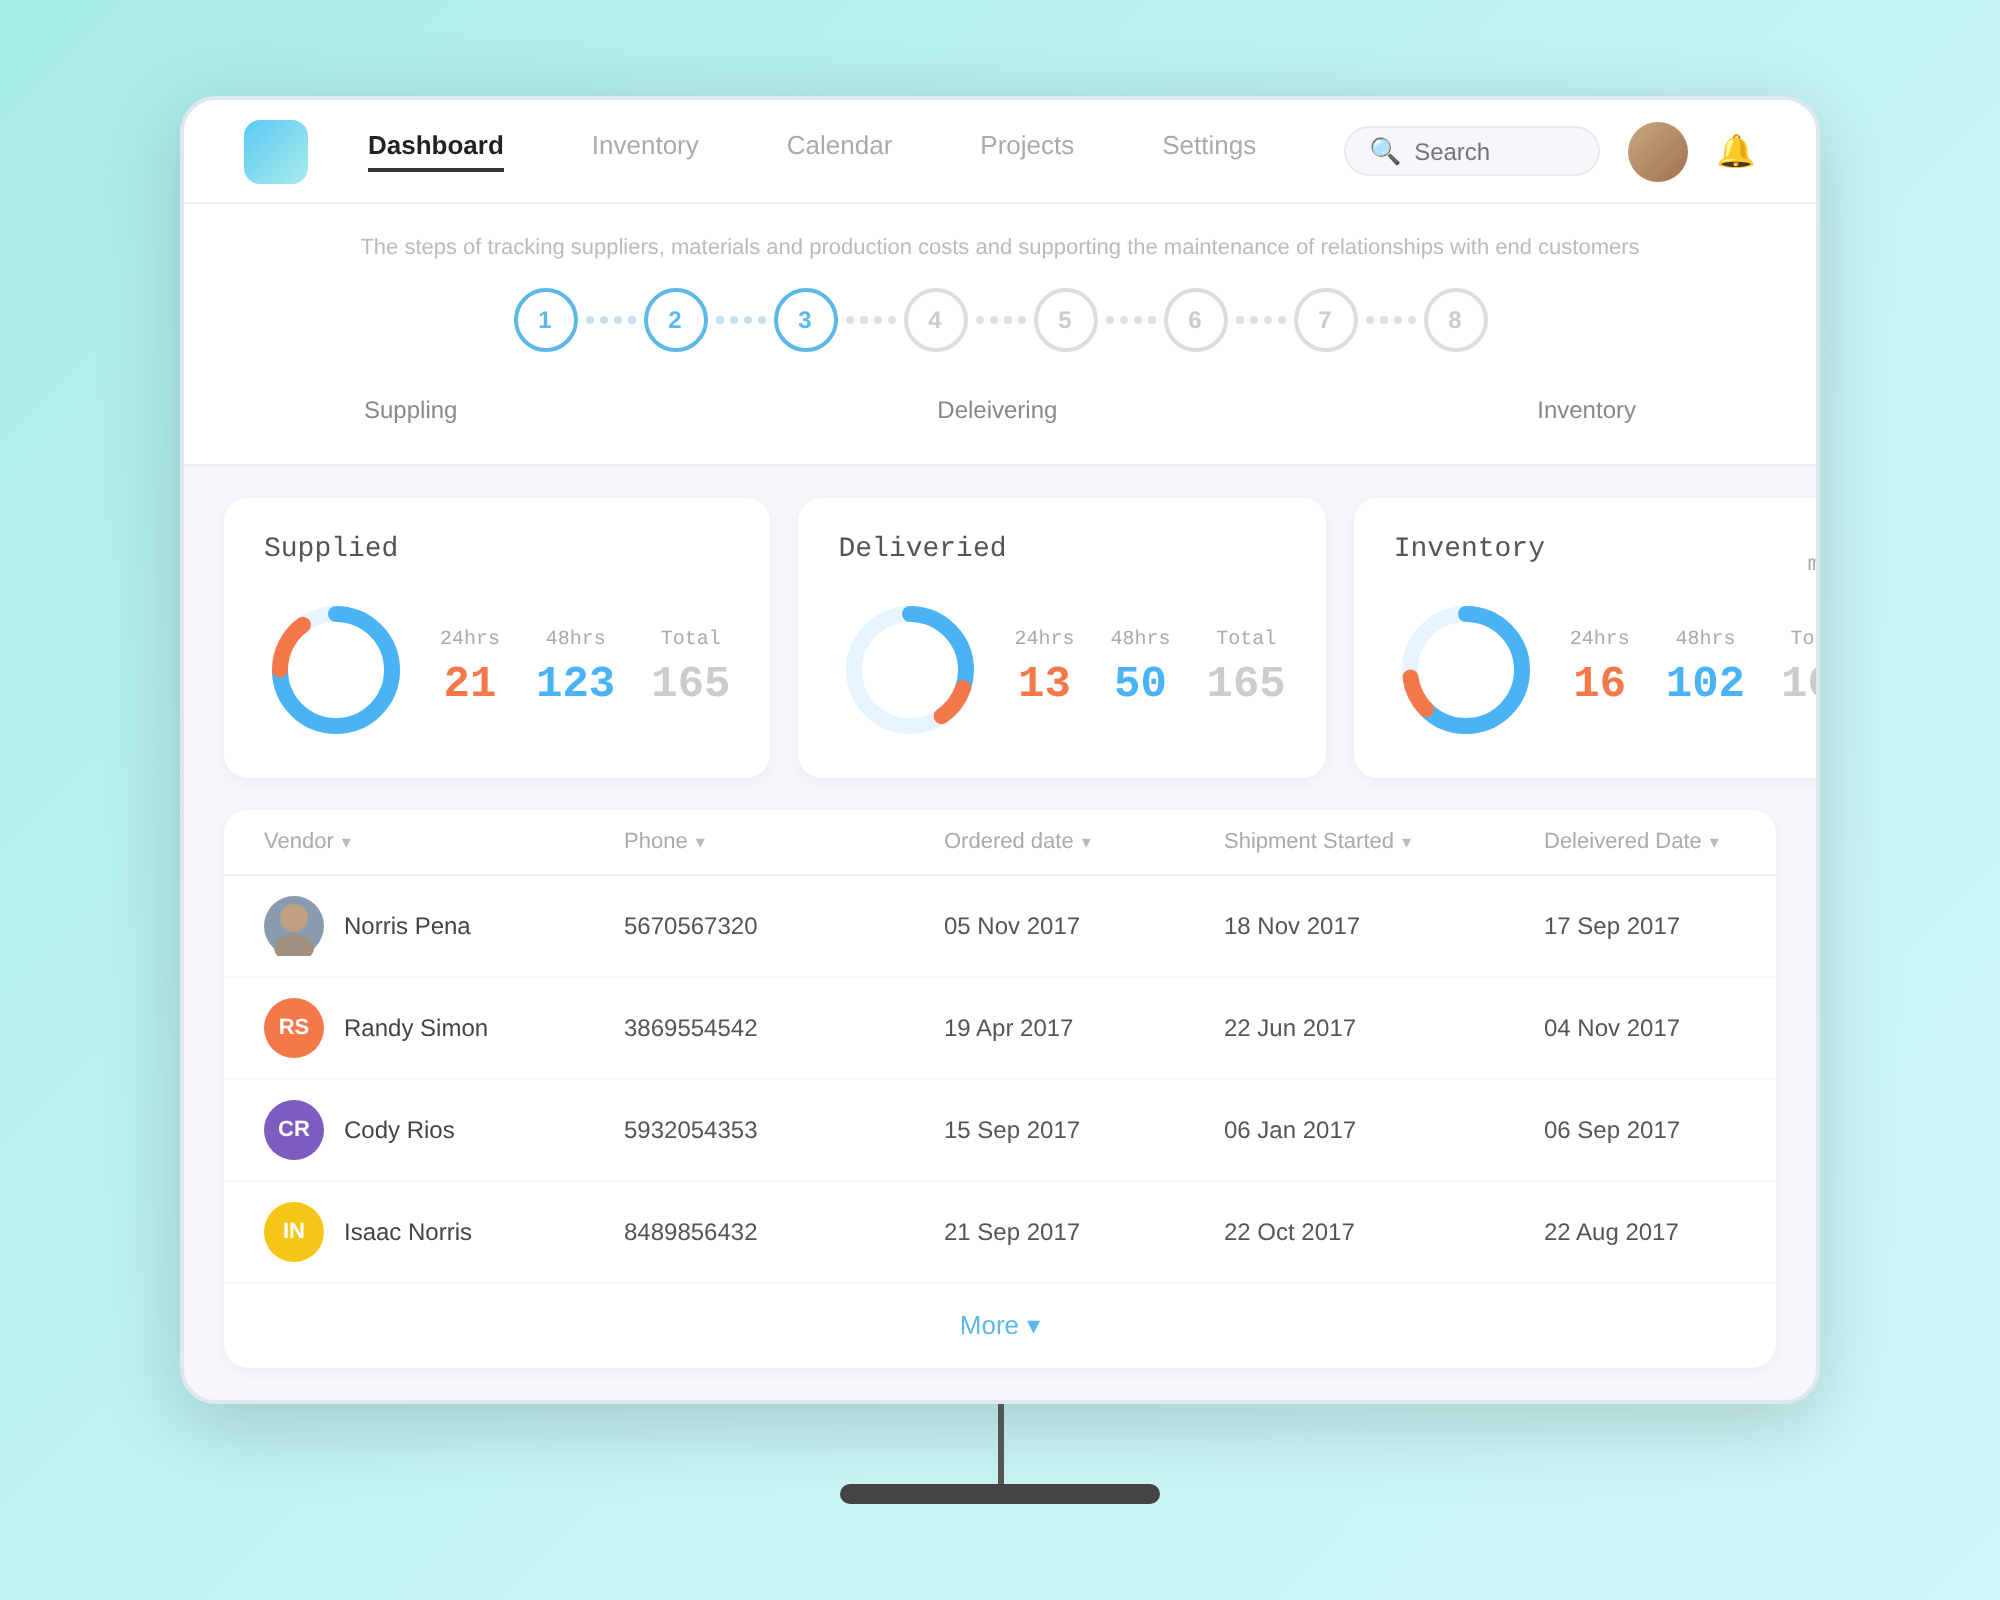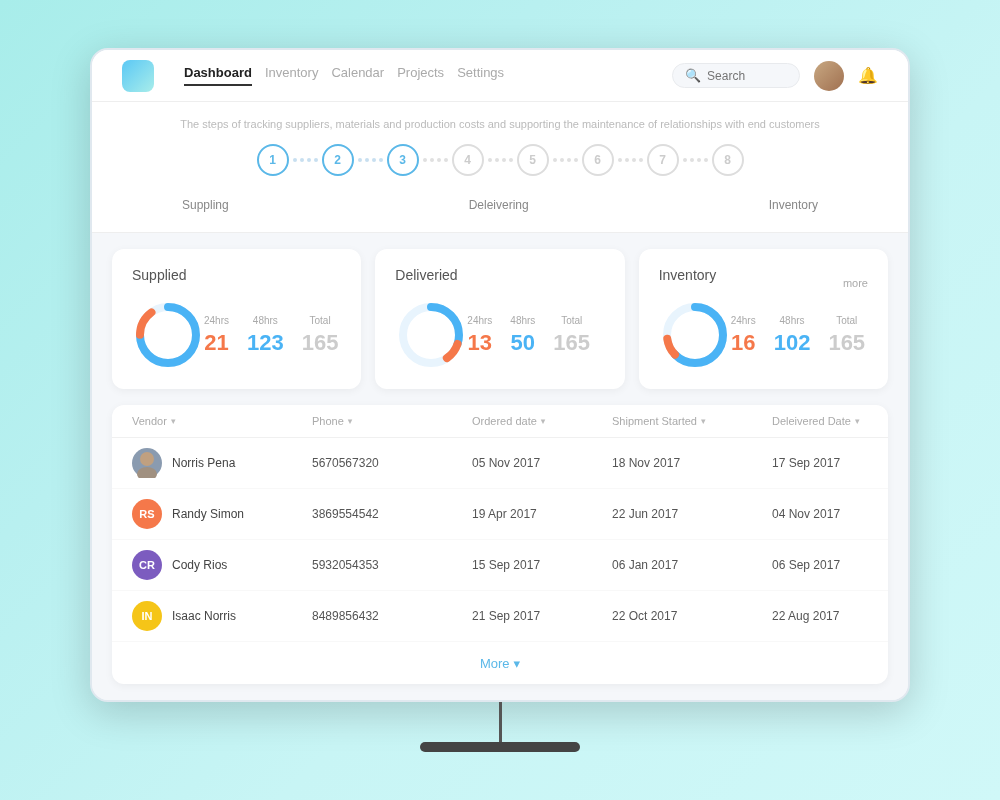"Dashboard" .nav-links { gap: 13px -> 44px }
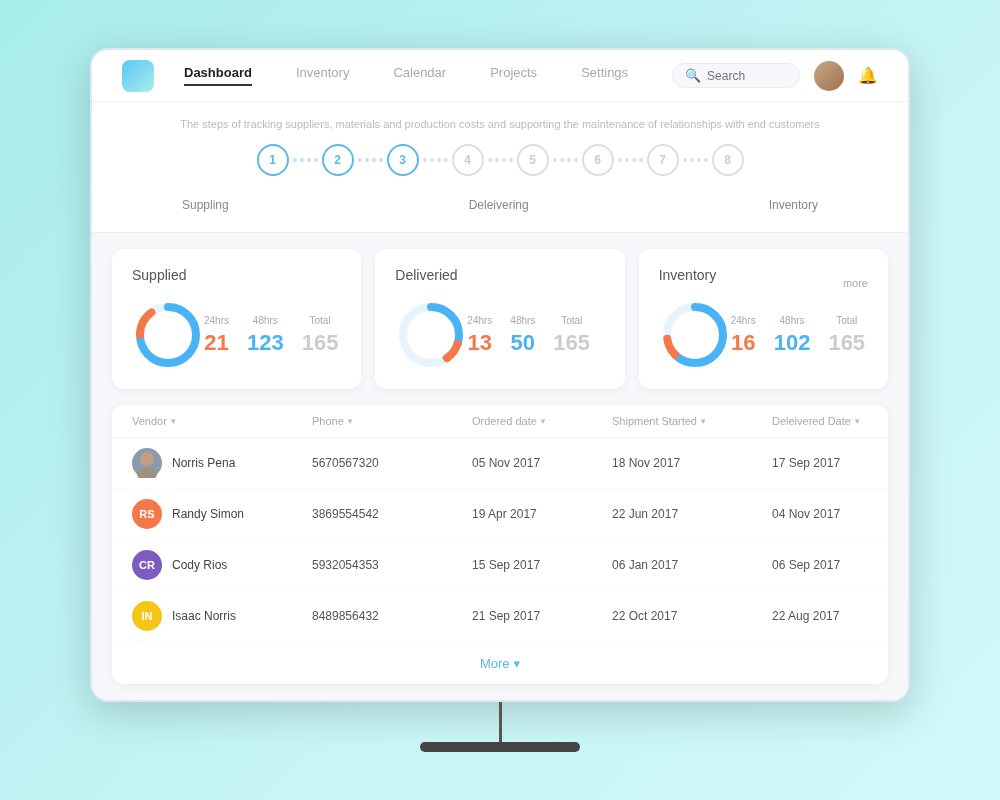"Supplied" .cards-section { font-family: none -> Liberation Mono, monospace }
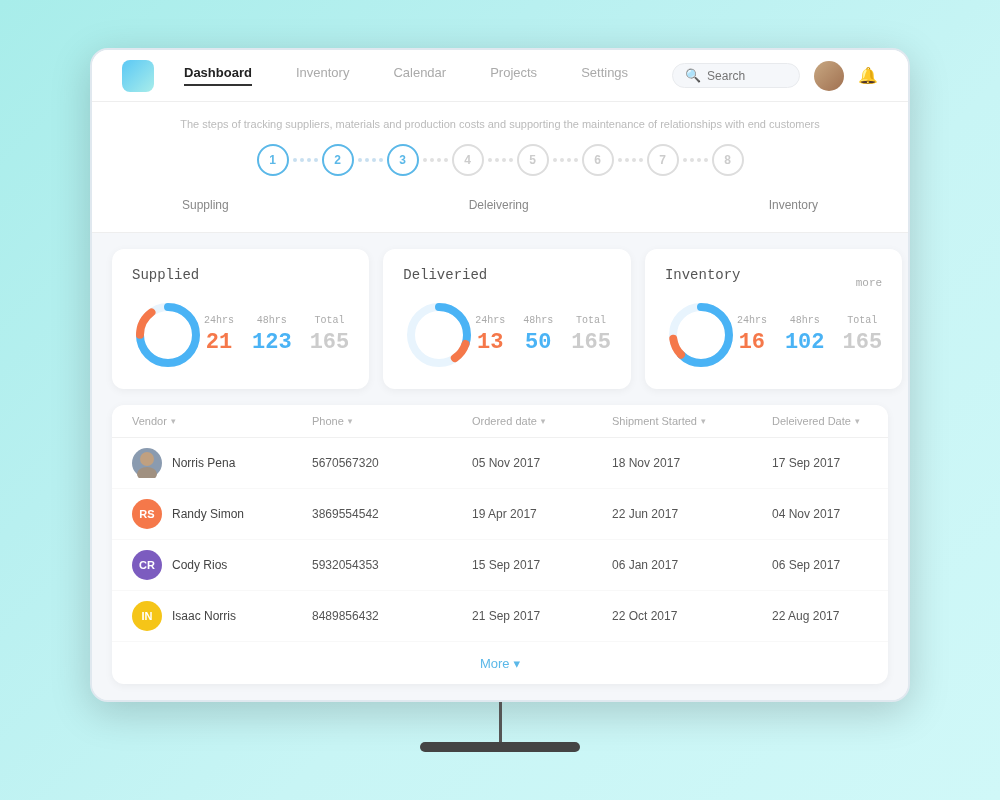"24hrs" .card-content { gap: 0 -> 16px }
